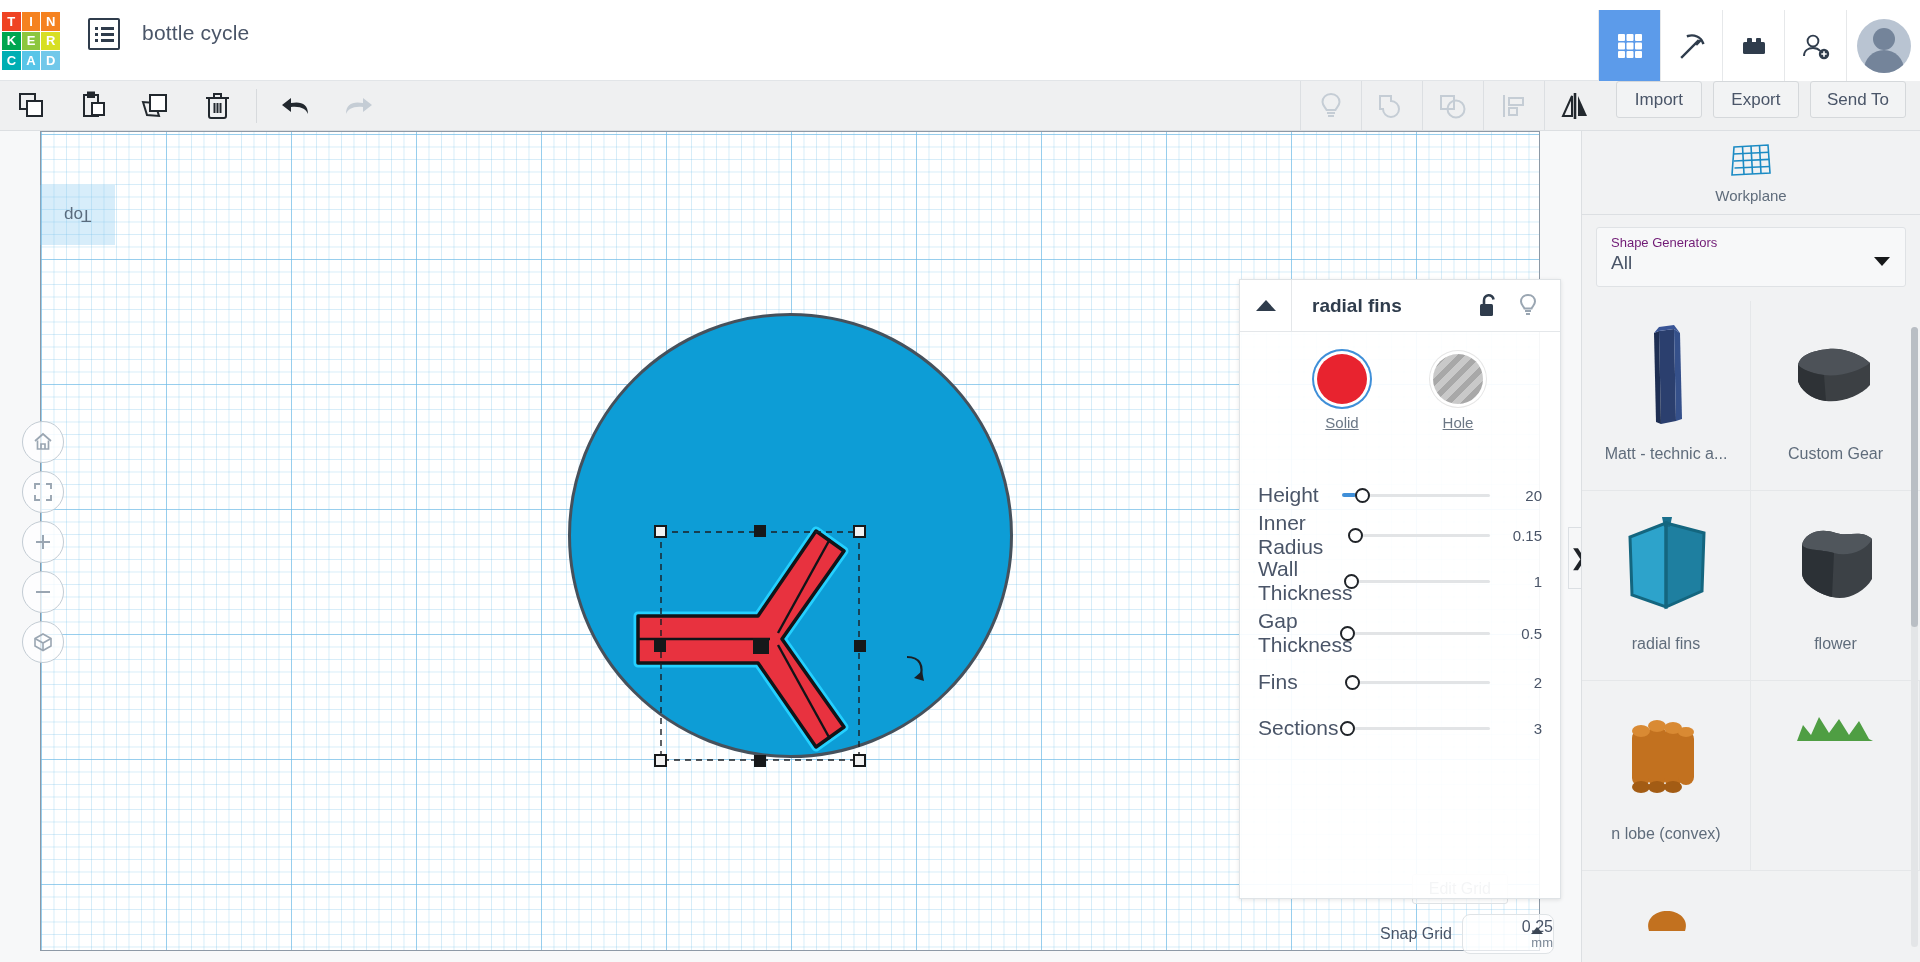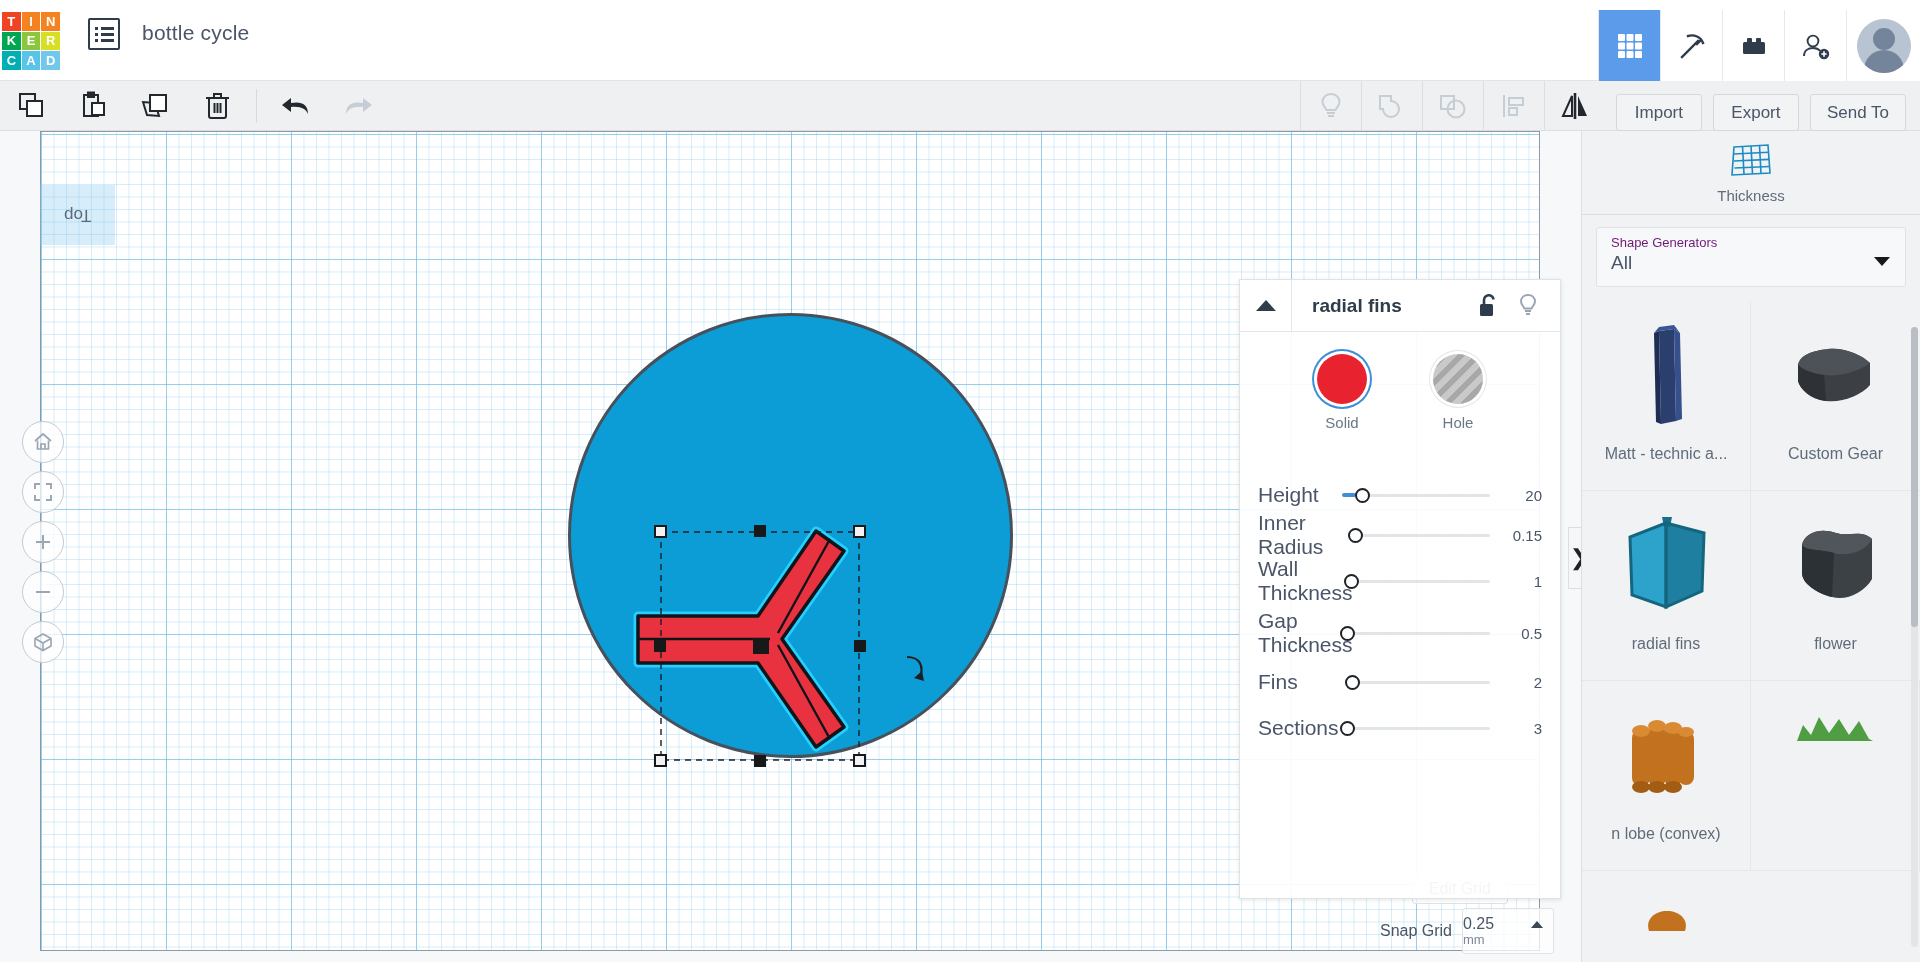"Import" #toolbar-right { align-items: flex-end -> flex-start }
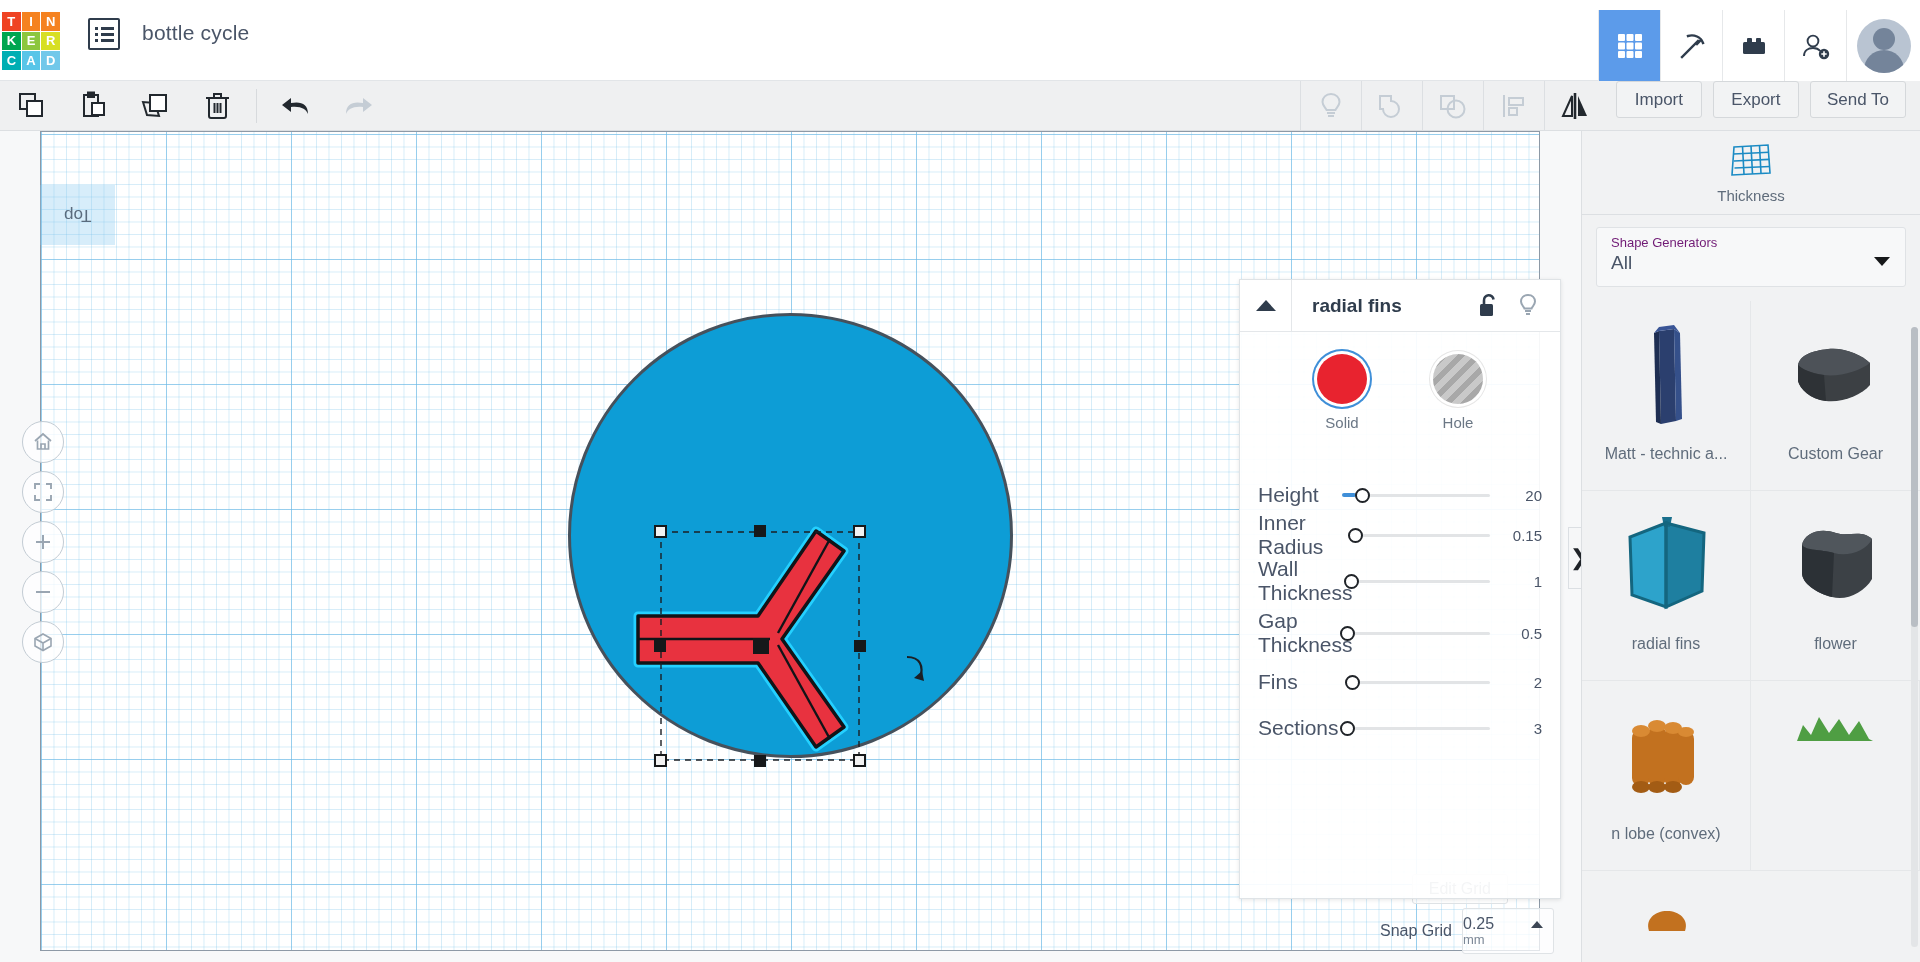"Thickness" div.sb-tool-label { text: Thickness -> Workplane }
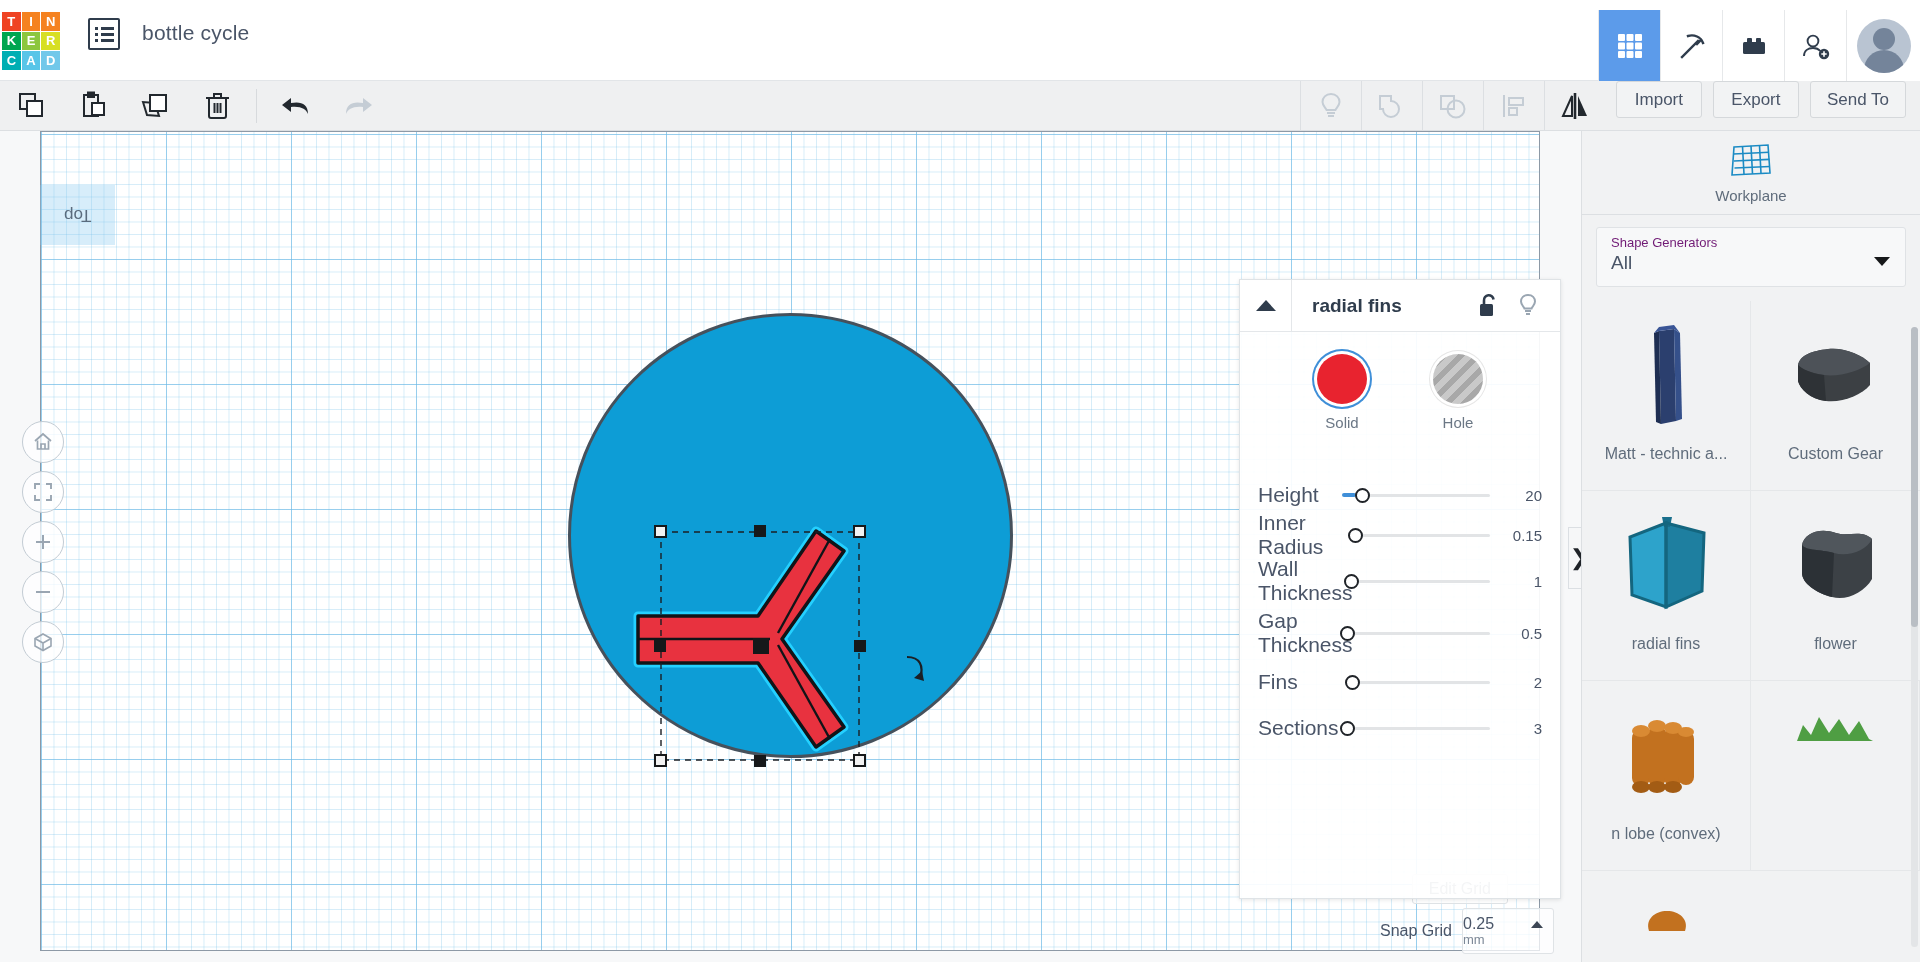"Solid" .mode-label { text-decoration: none -> underline }
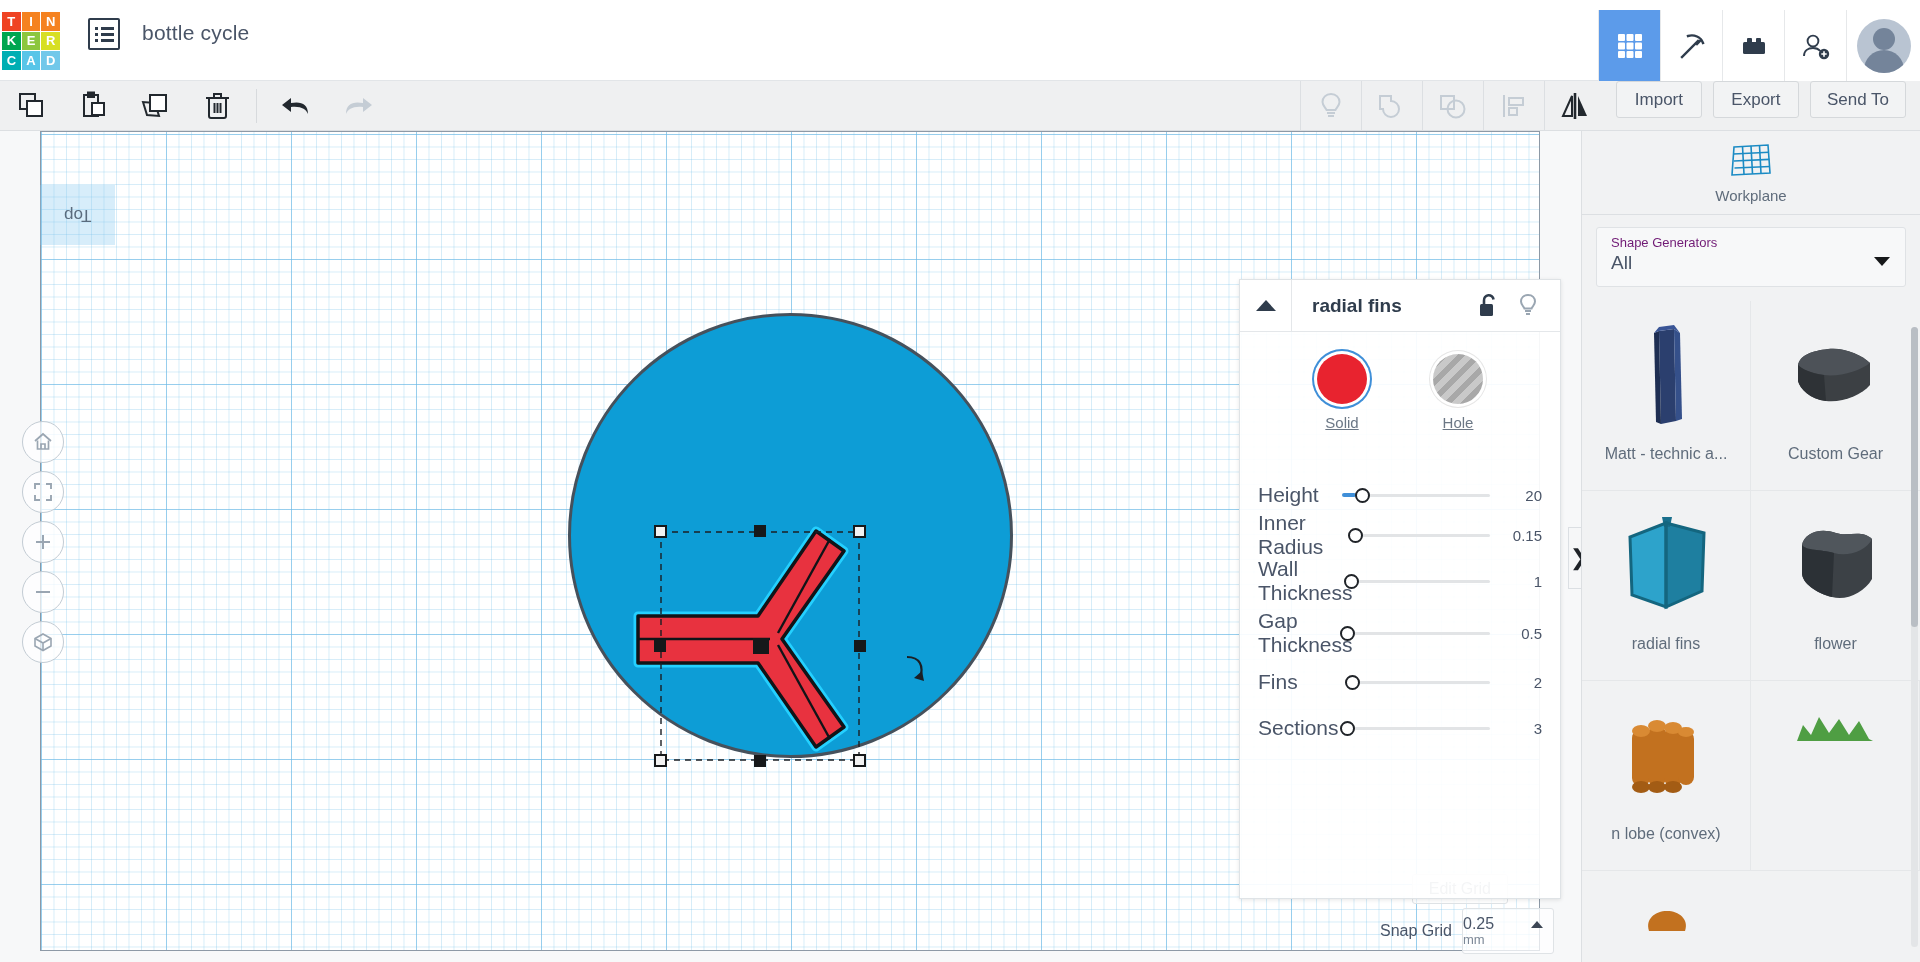"0.25" #snap-value-box { align-items: flex-start -> flex-end; border-radius: 3px -> 8px; height: 46px -> 40px }
